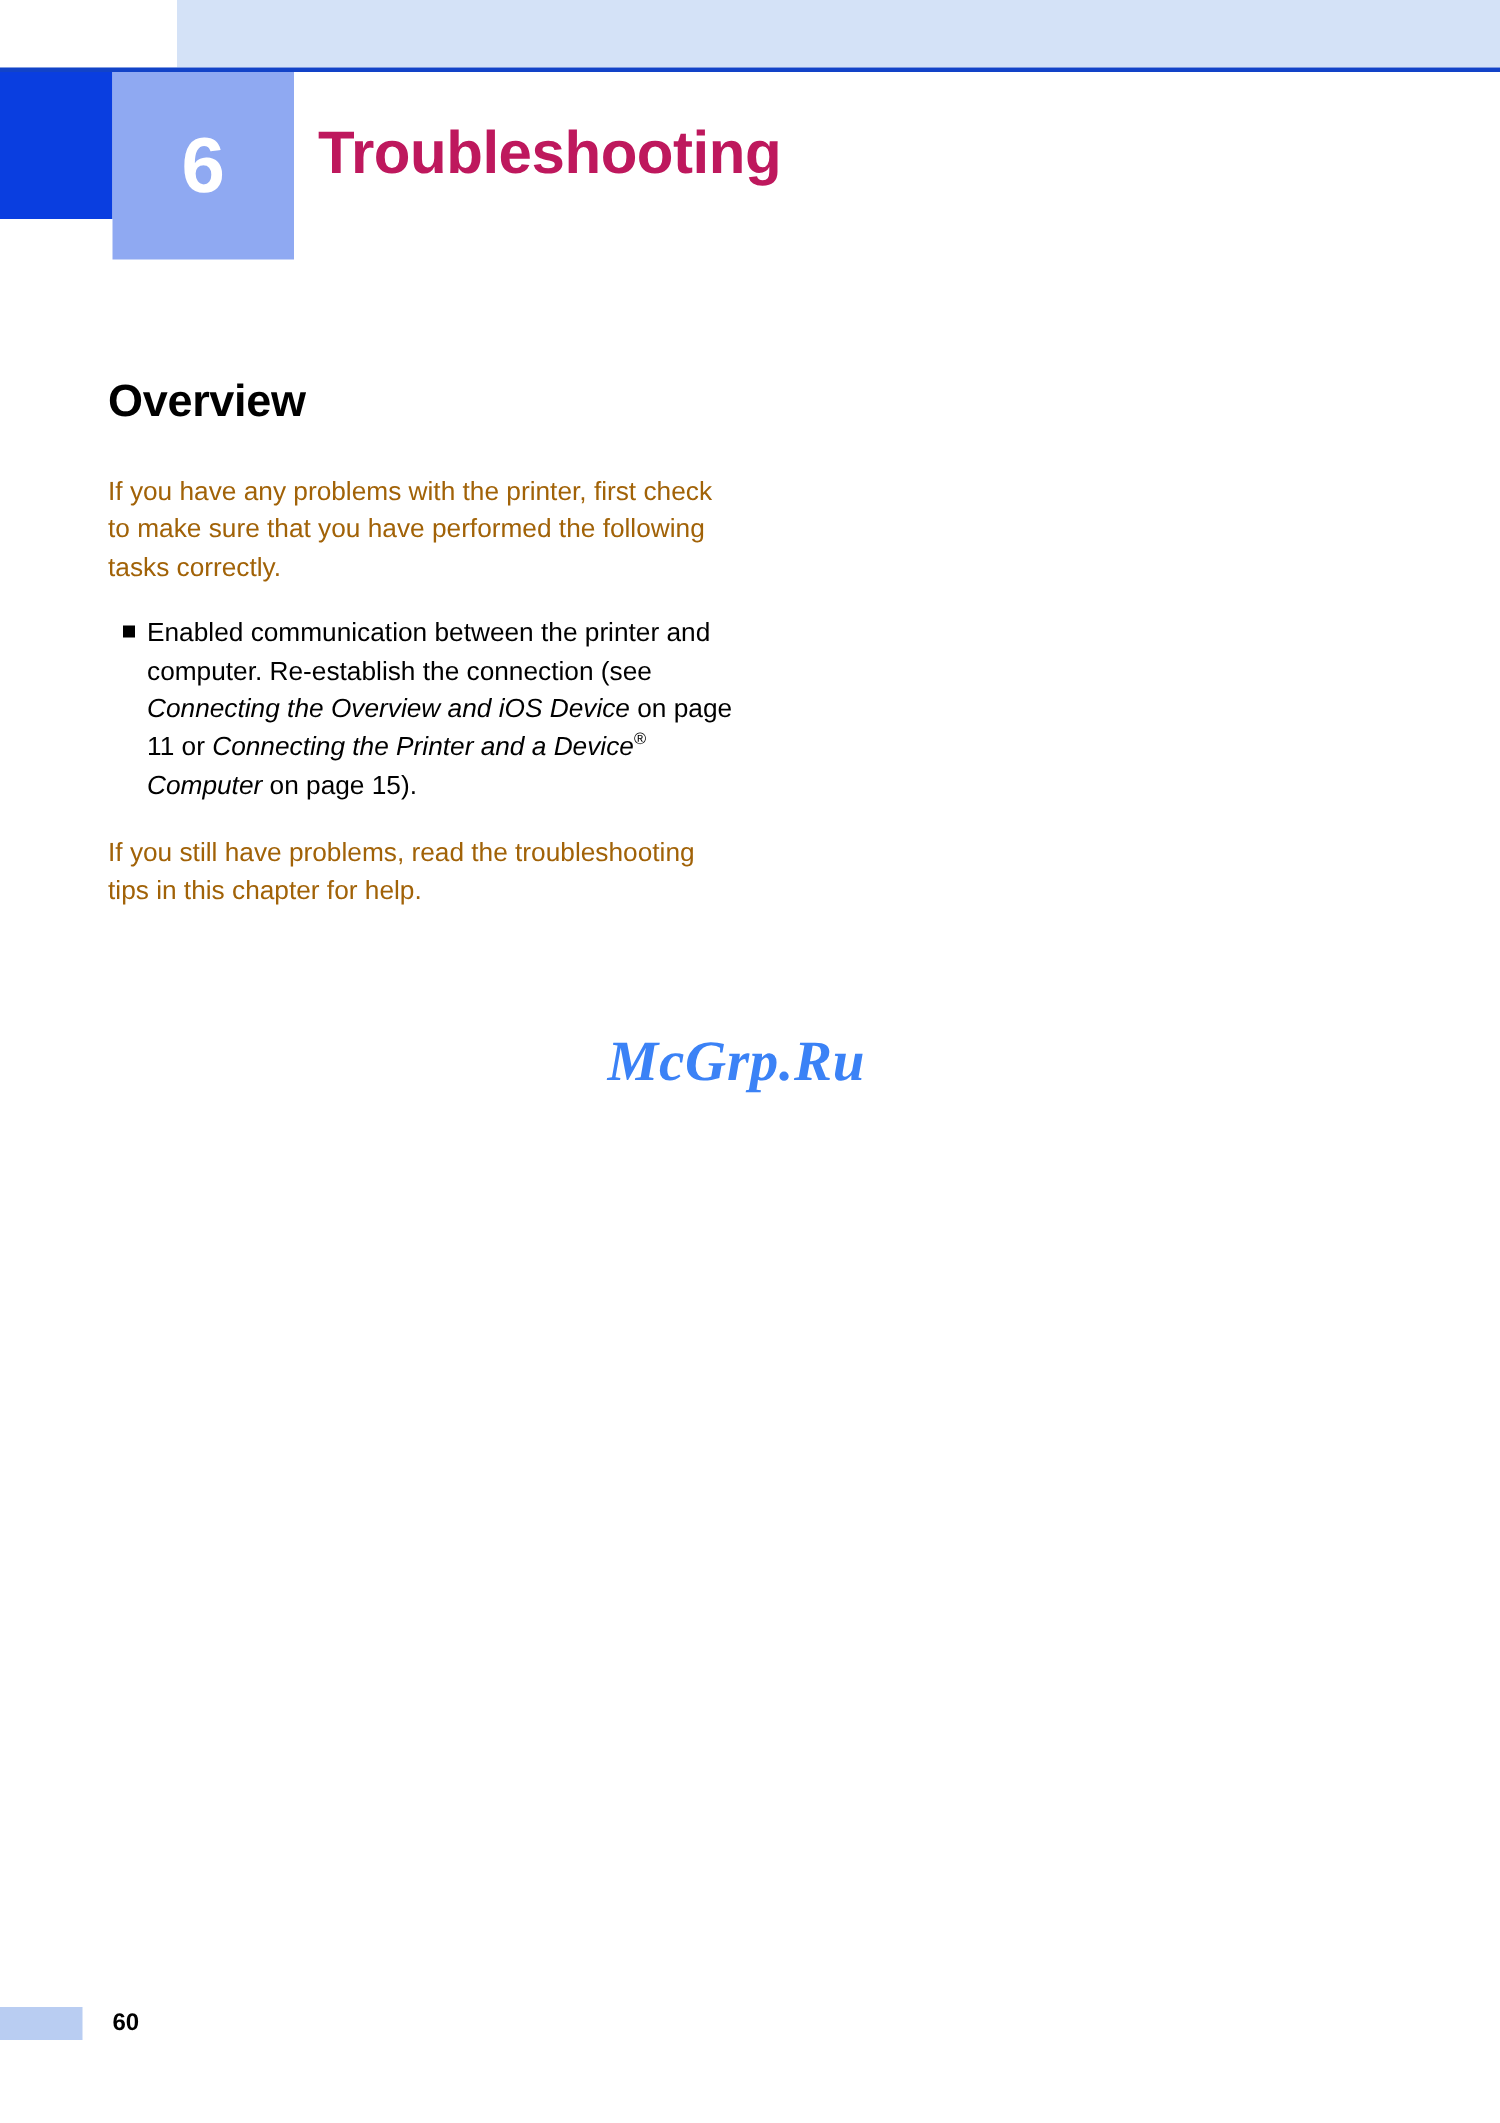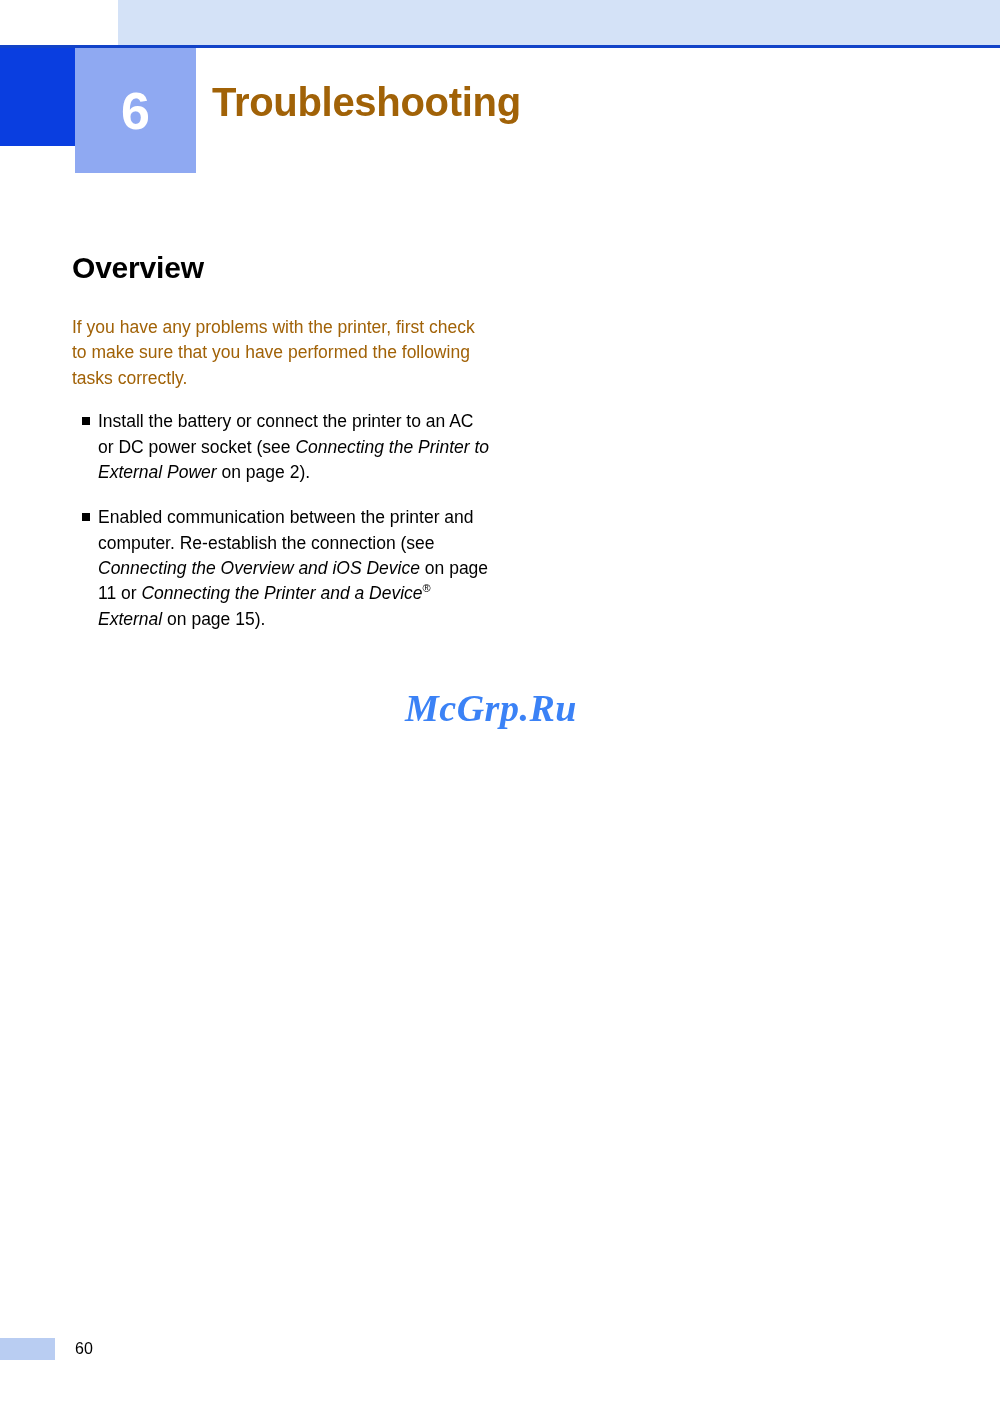"Troubleshooting" .chapter-title { color: #a16207 -> #be185d }
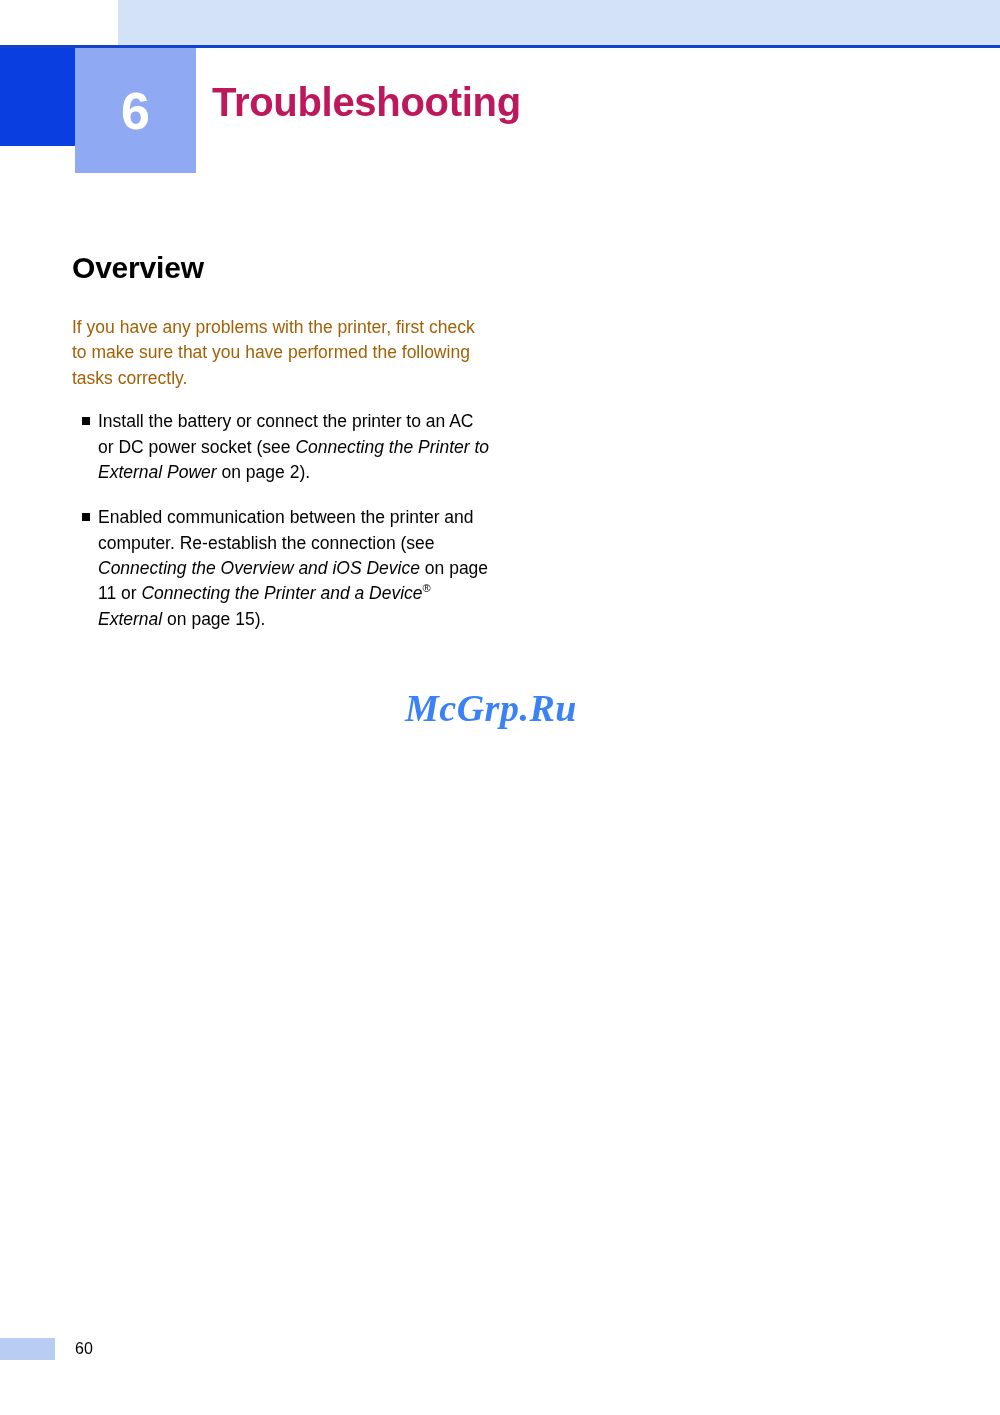"Install the battery or connect" li.bullet-item { html: <li> <span></span> <span>Install the battery or connect the printer to an AC or DC power socket (see </span><span>Connecting the Printer to External Power</span><span> on page 2).</span> </li> -> none }
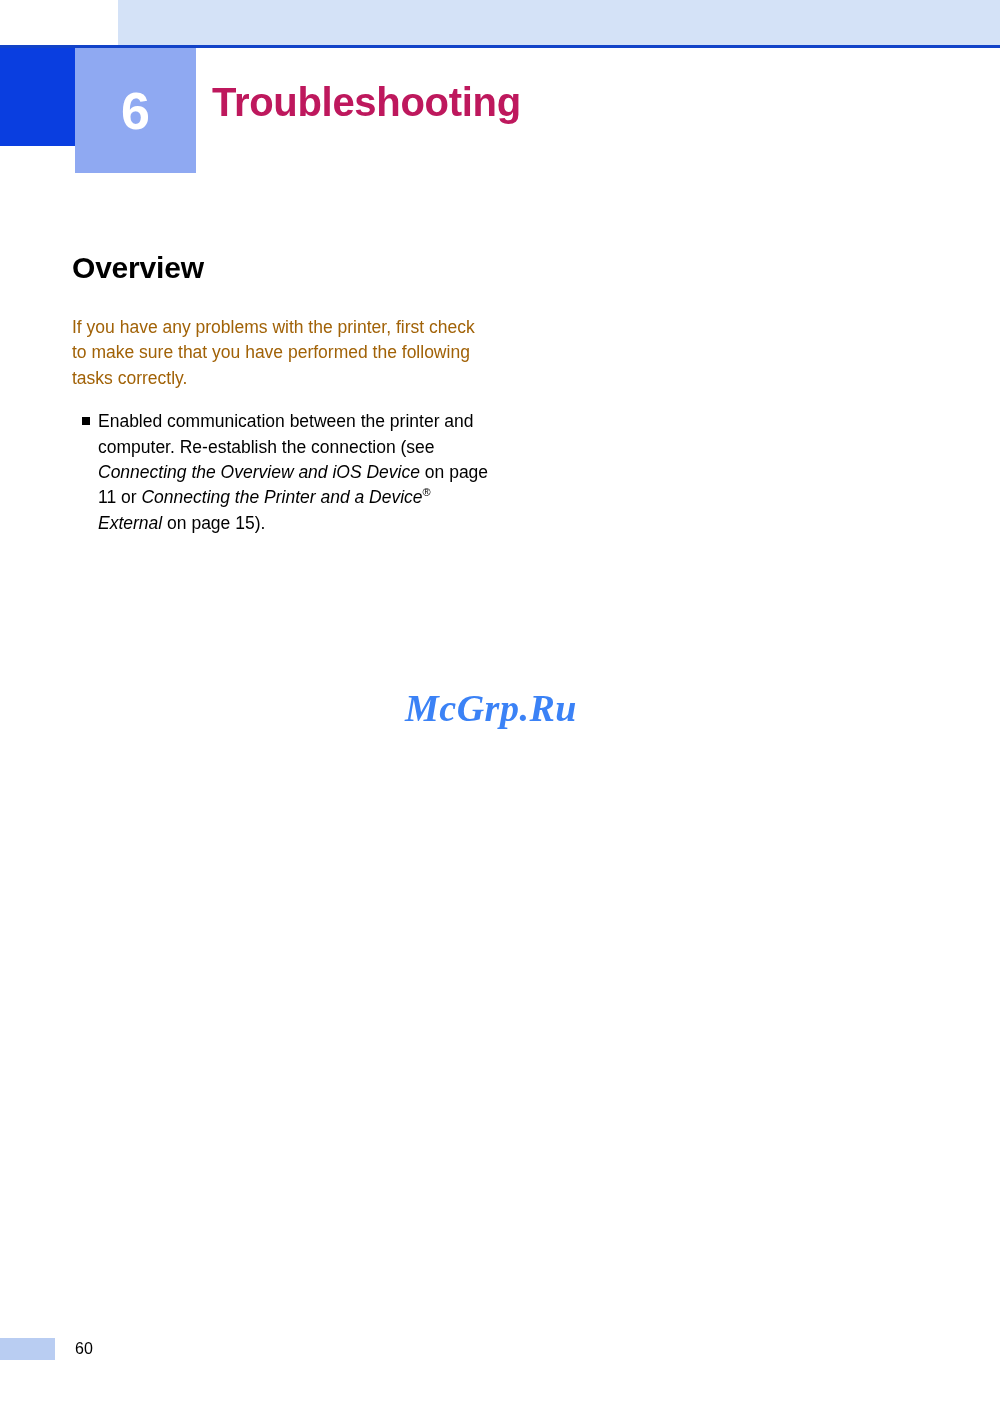"External" span.ital { text: External -> Computer }
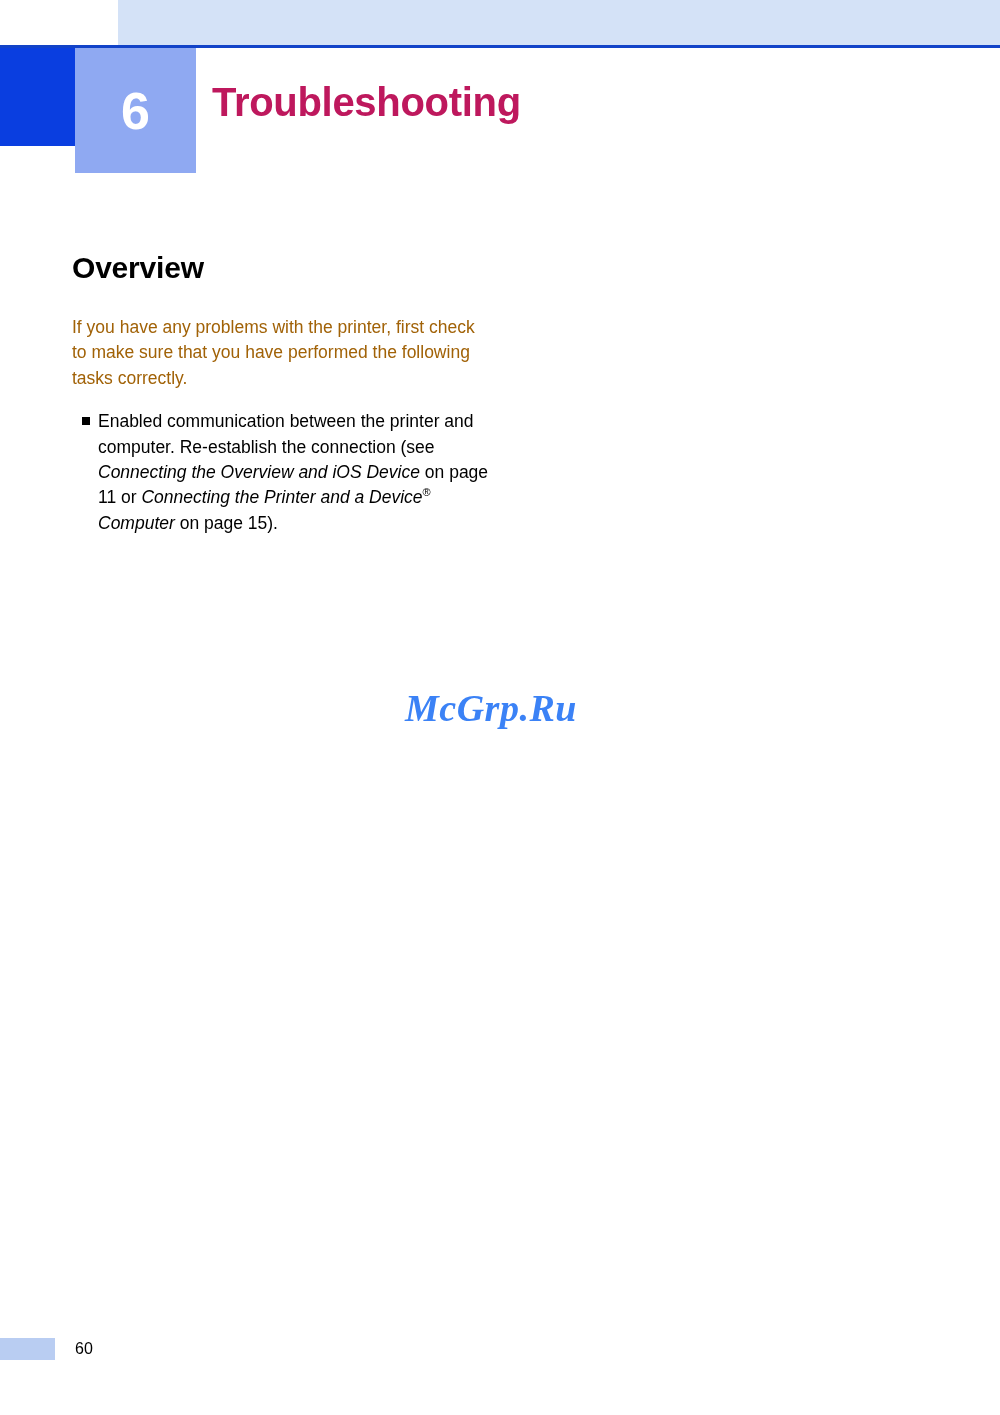"If you still have problems," p.para { html: none -> <p>If you still have problems, read the troubleshooting tips in this chapter for help.</p> }
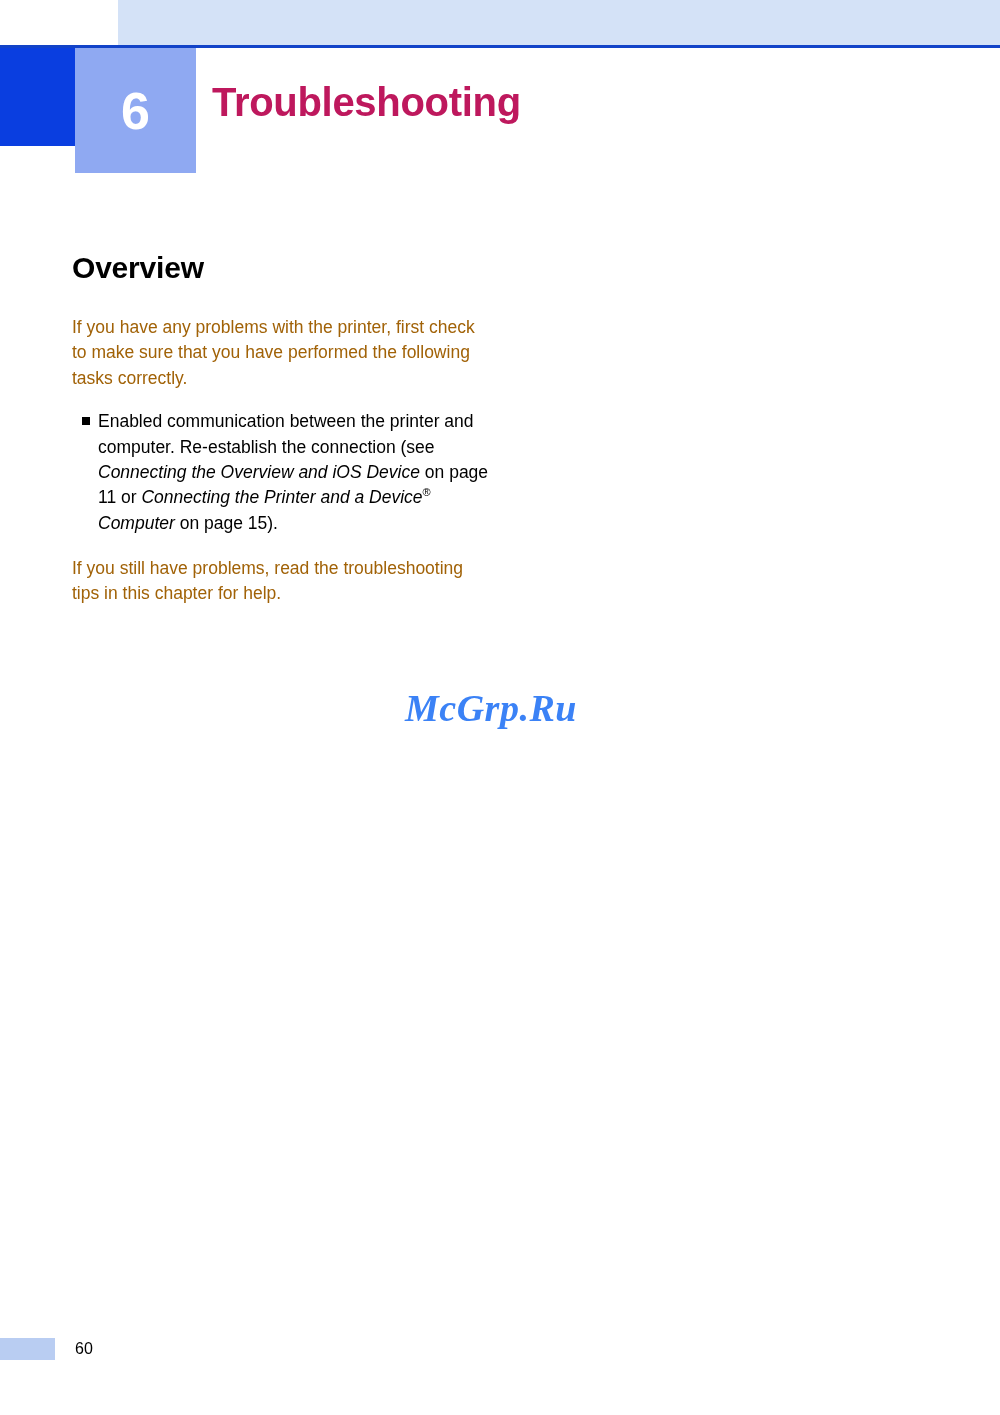"60" .page-number { font-weight: normal -> bold }
